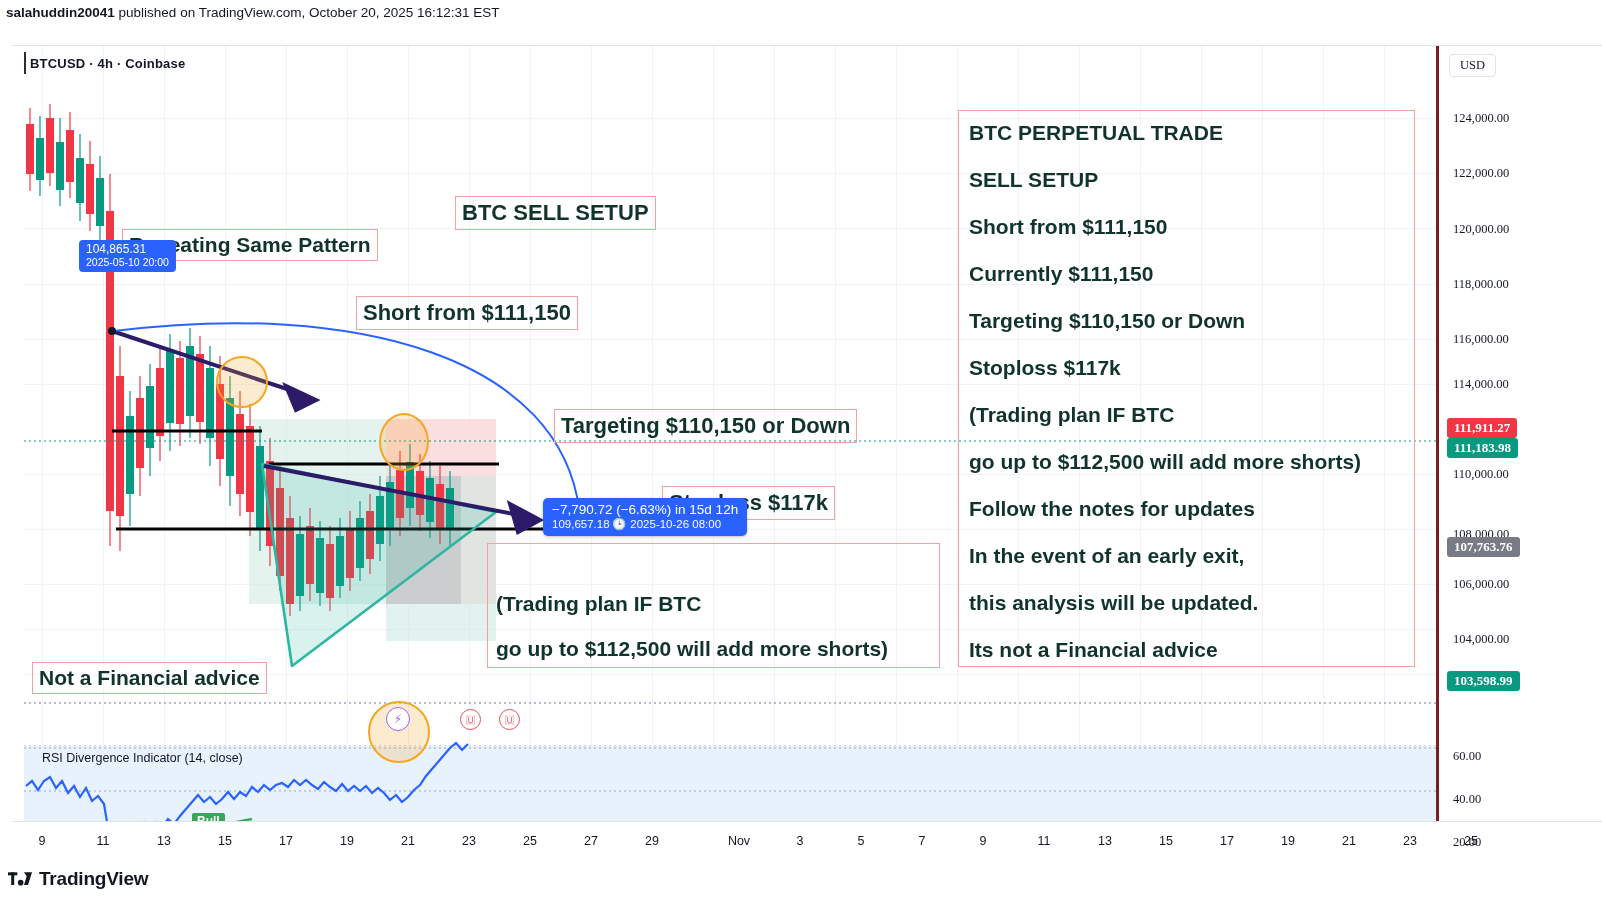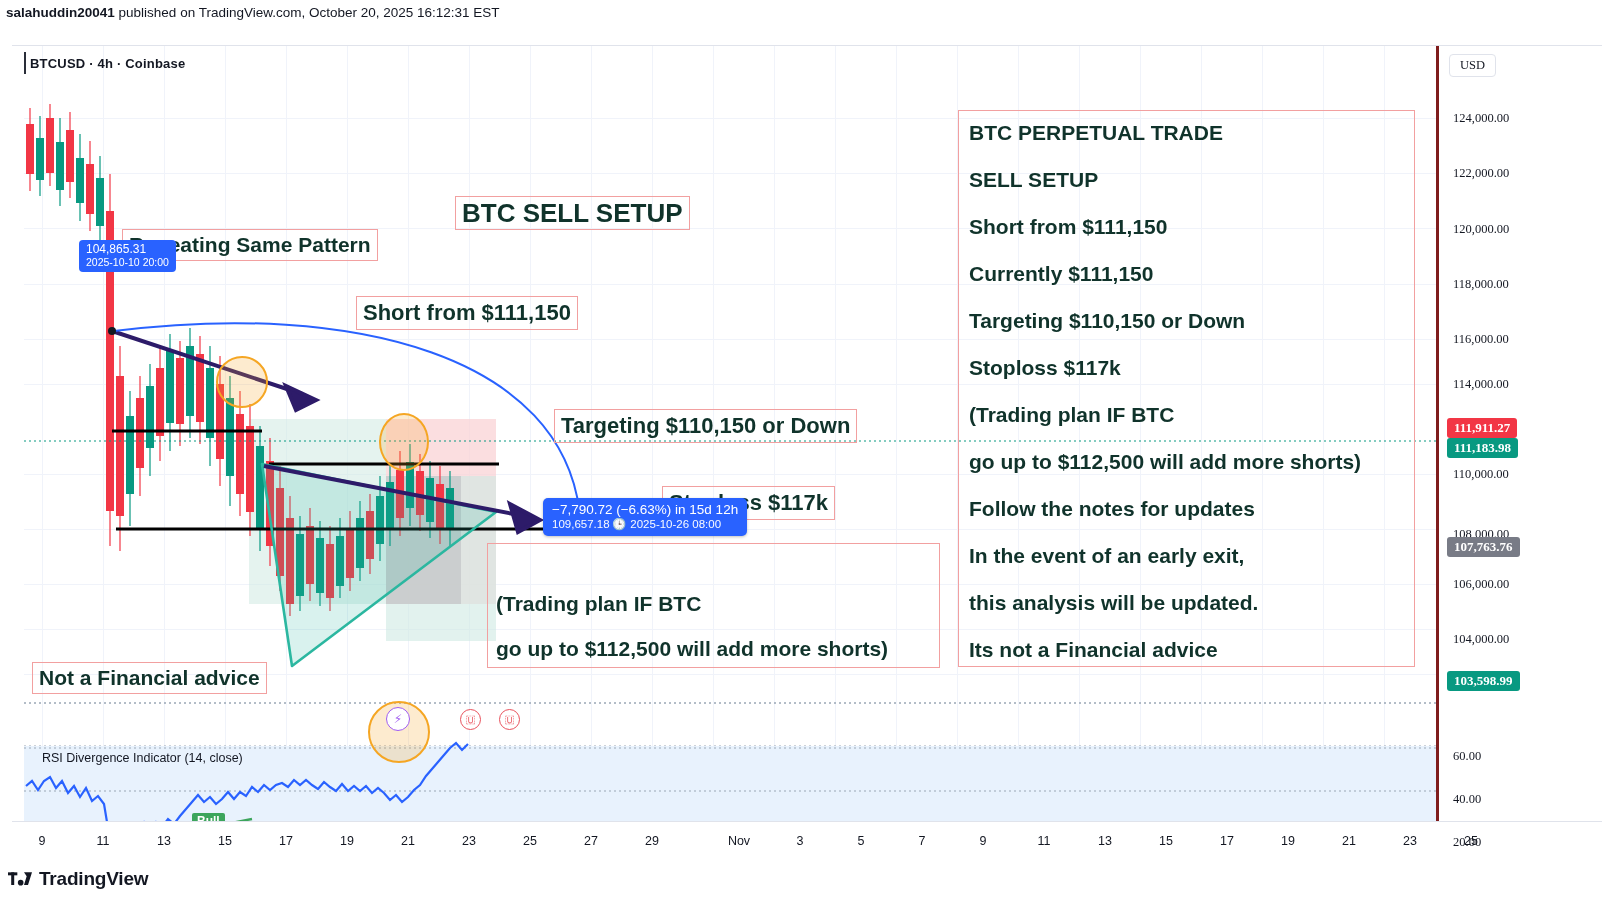"BTC SELL SETUP" div.anno { font-size: 26px -> 22px }
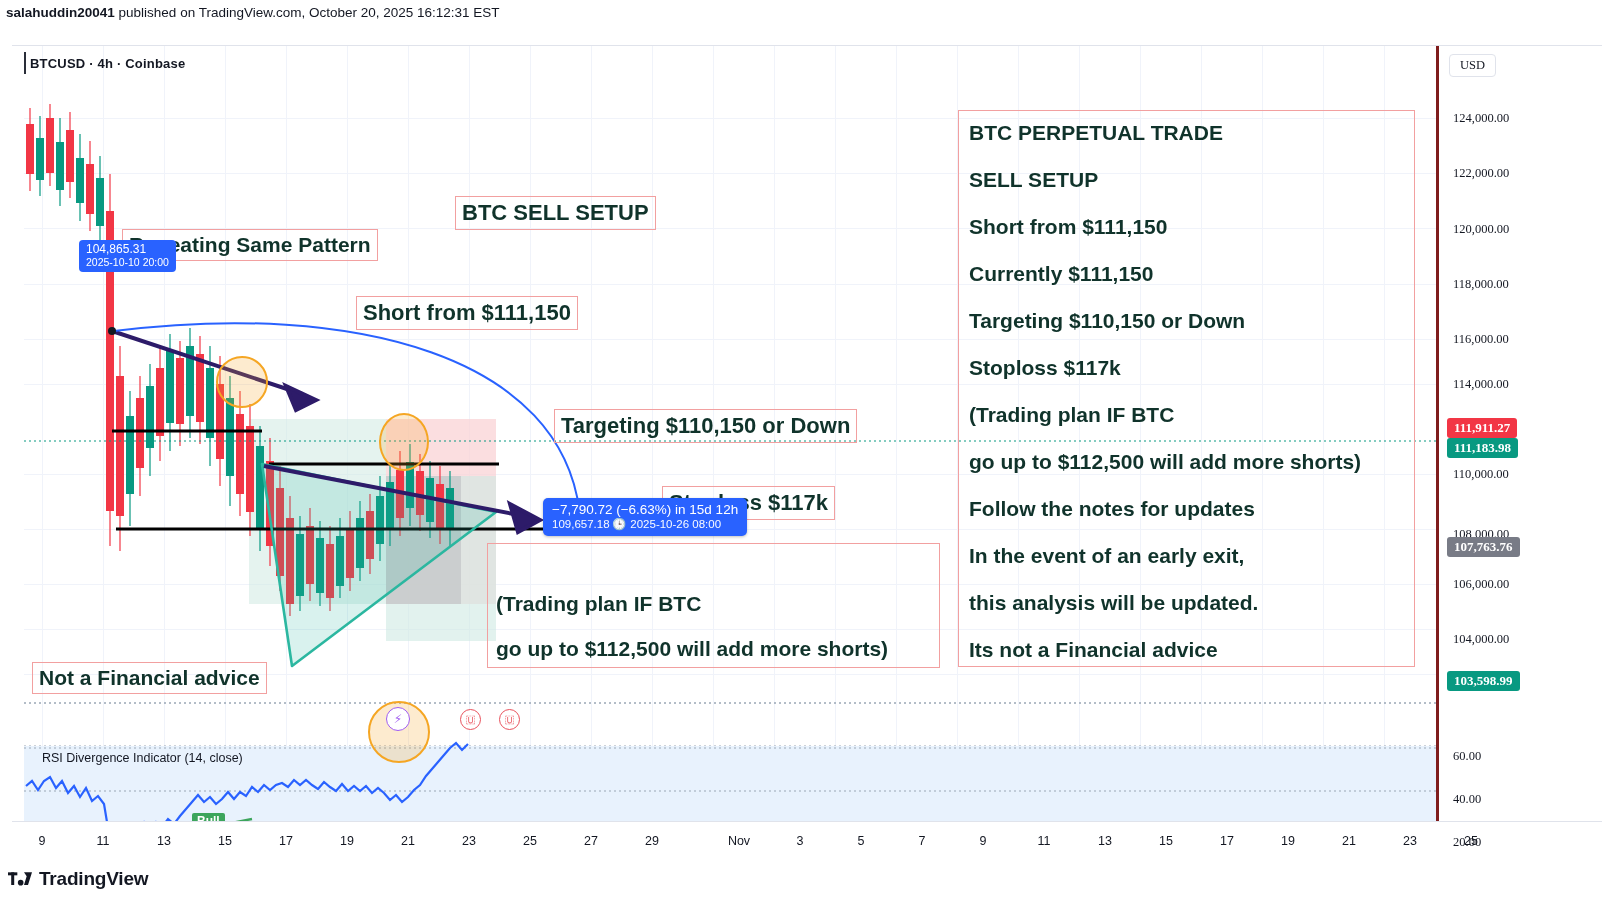"2025-10-10 20:00" div.b { text: 2025-10-10 -> 2025-05-10 }
